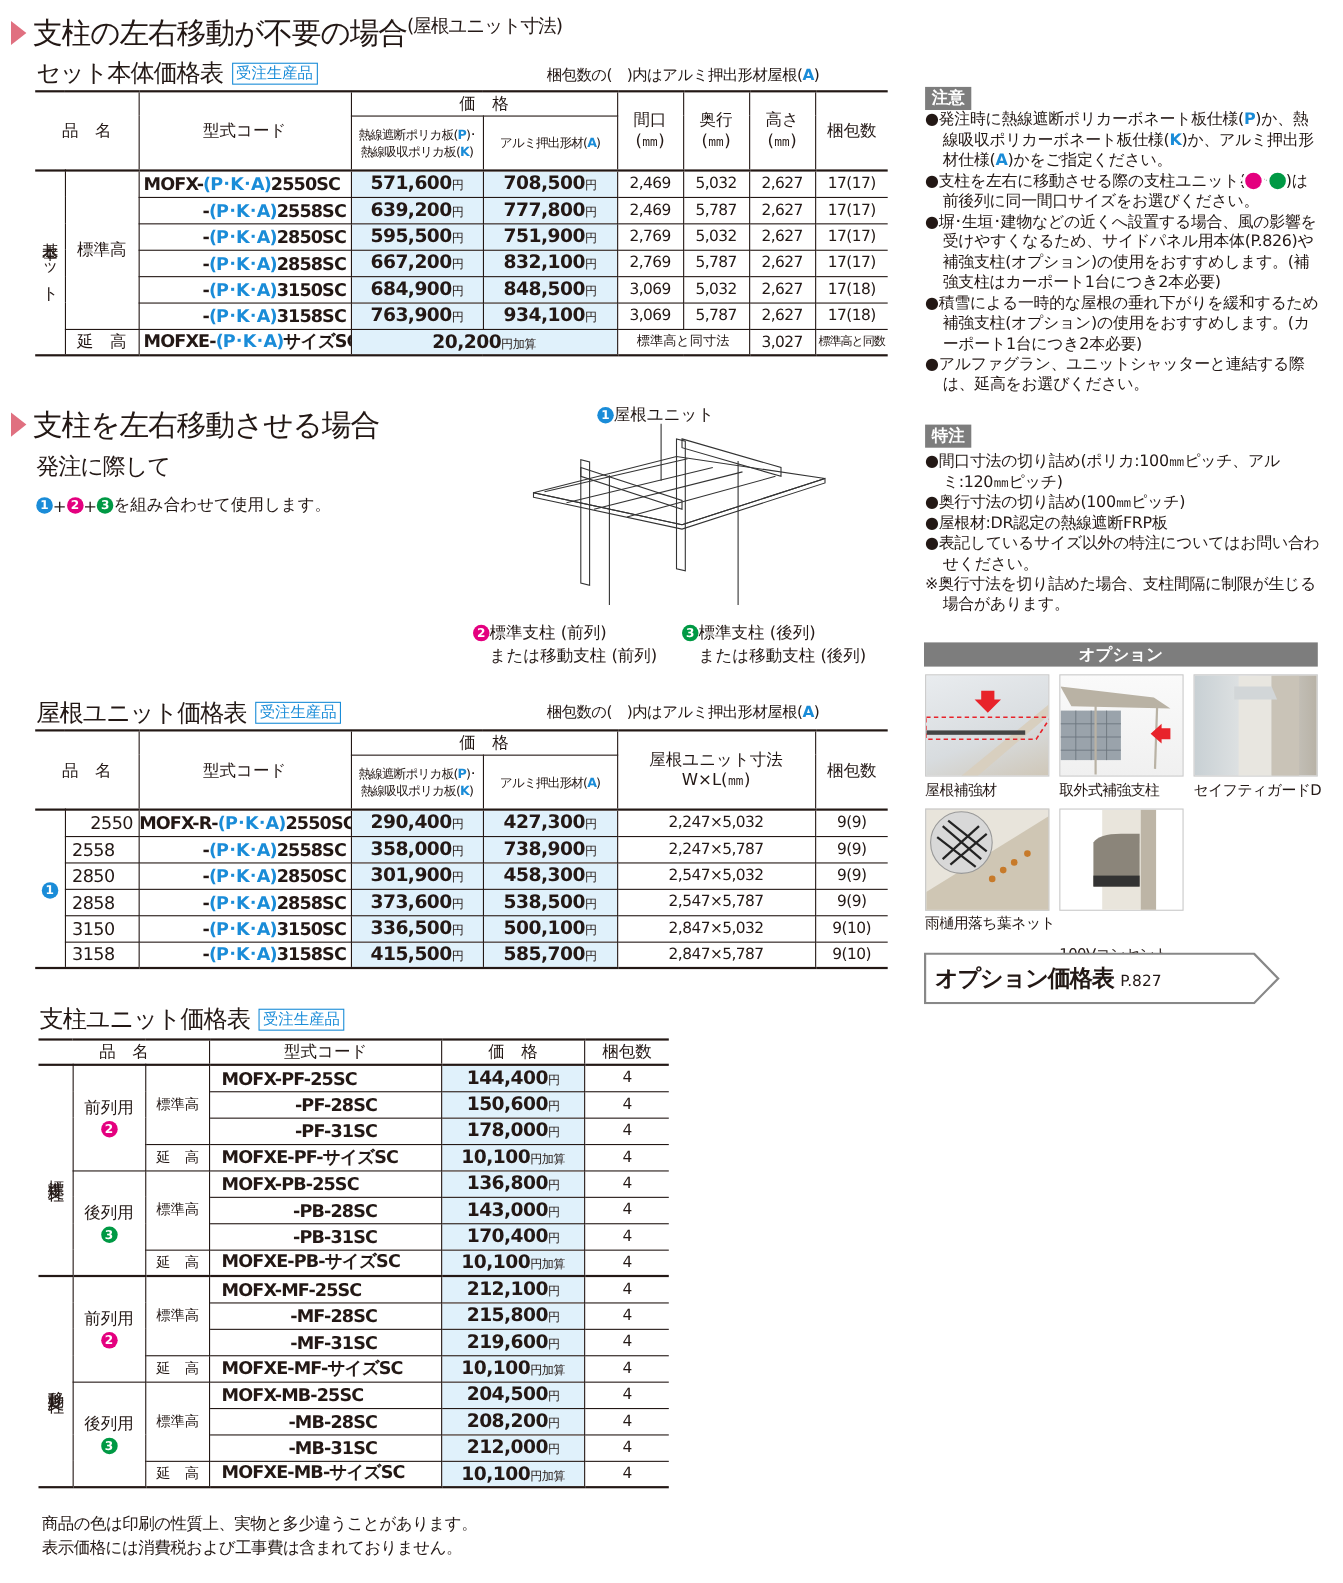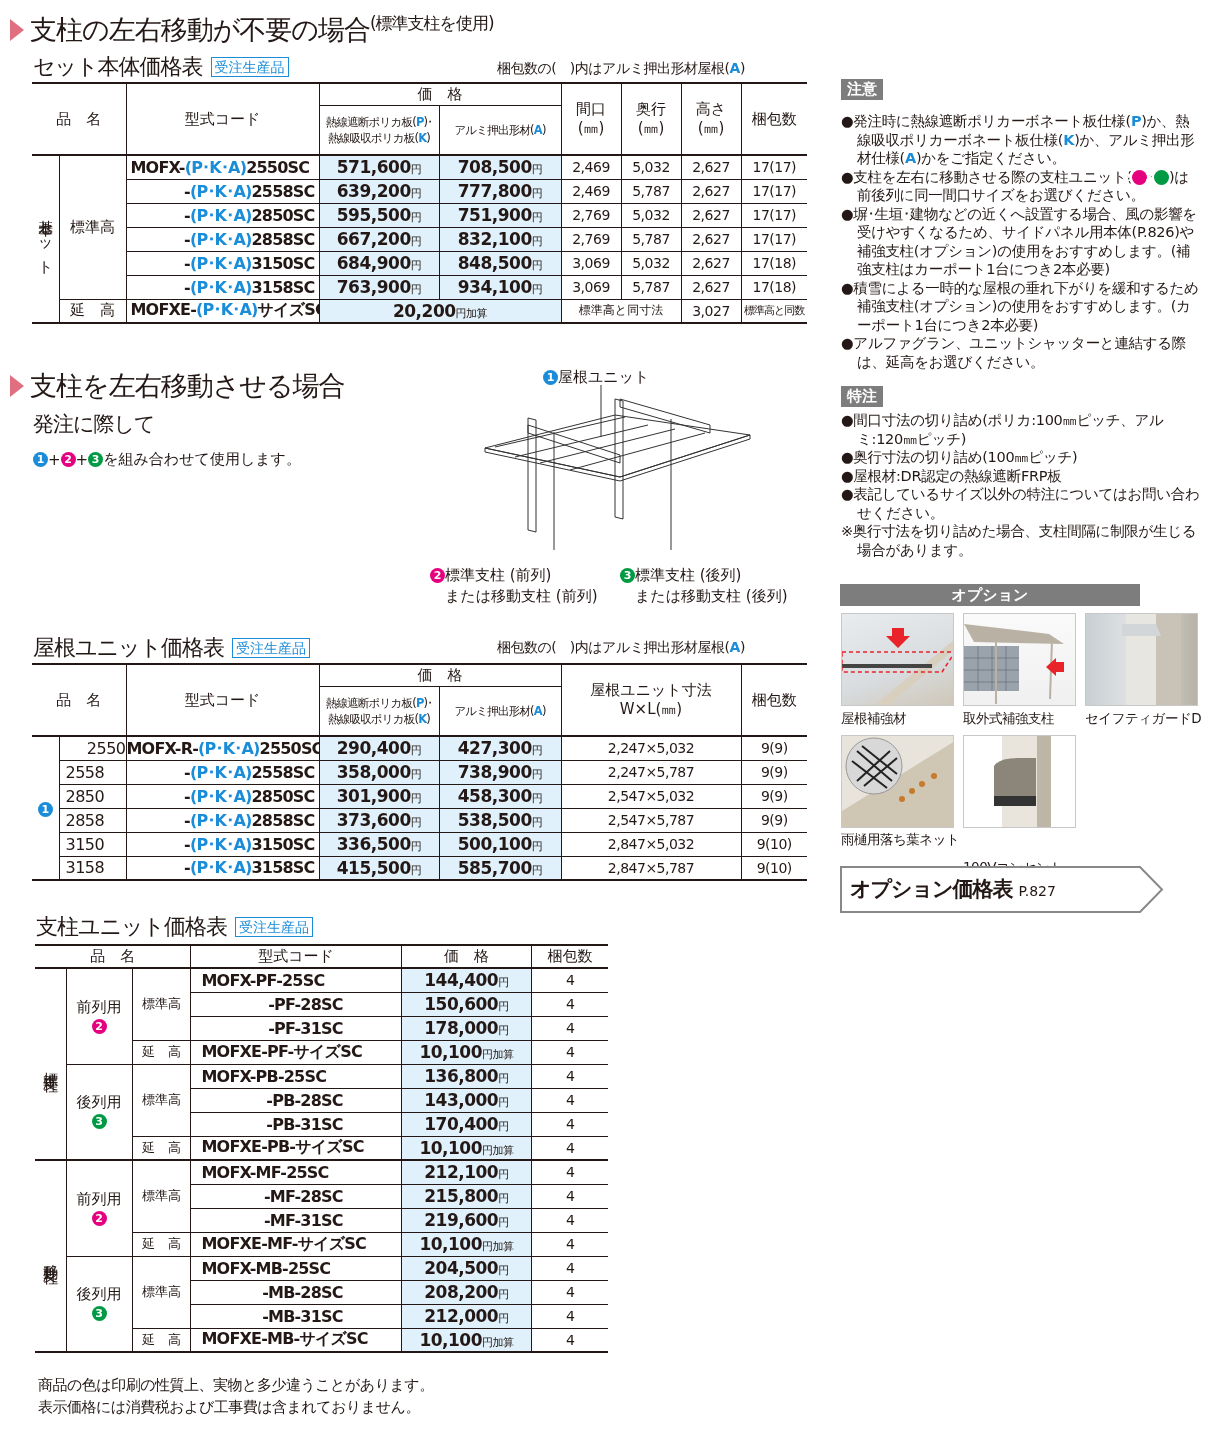"(標準支柱を使用)" span.sub { text: 標準支柱を使用 -> 屋根ユニット寸法 }
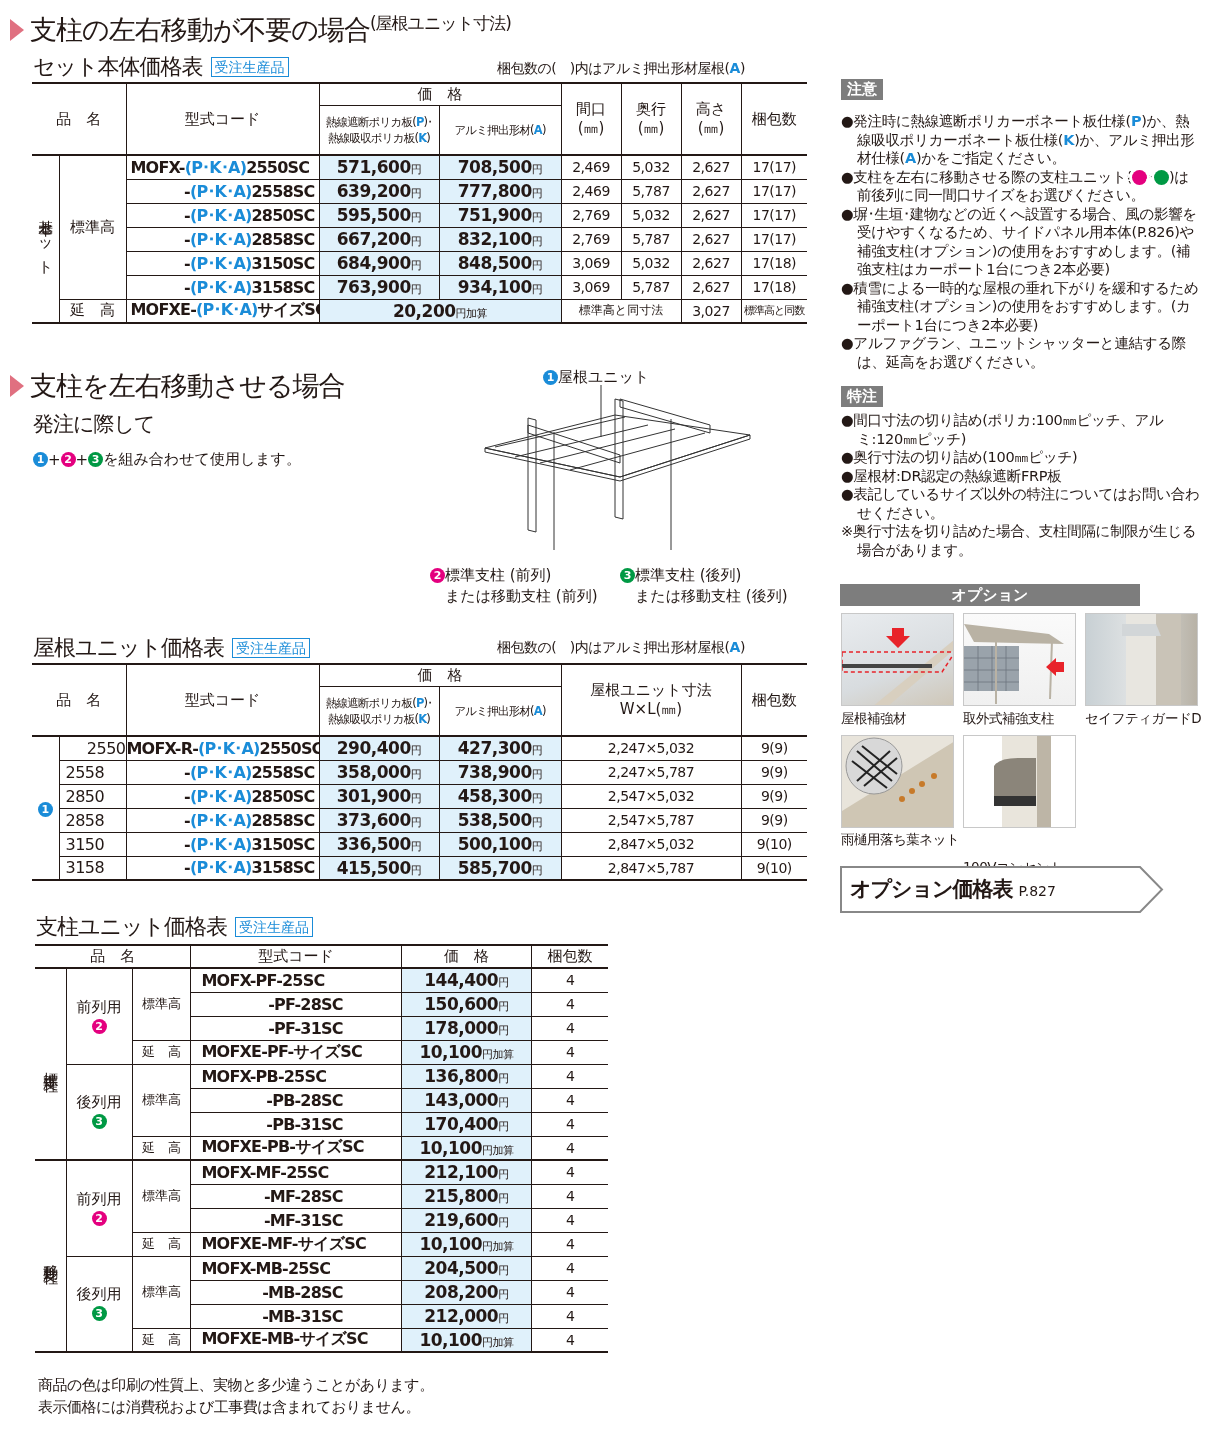"●発注時に熱線遮断ポリカーボネート板仕様(P)か、熱線吸収ポリカーボネート板仕様" div.bullets { margin-top: 12px -> 0 }
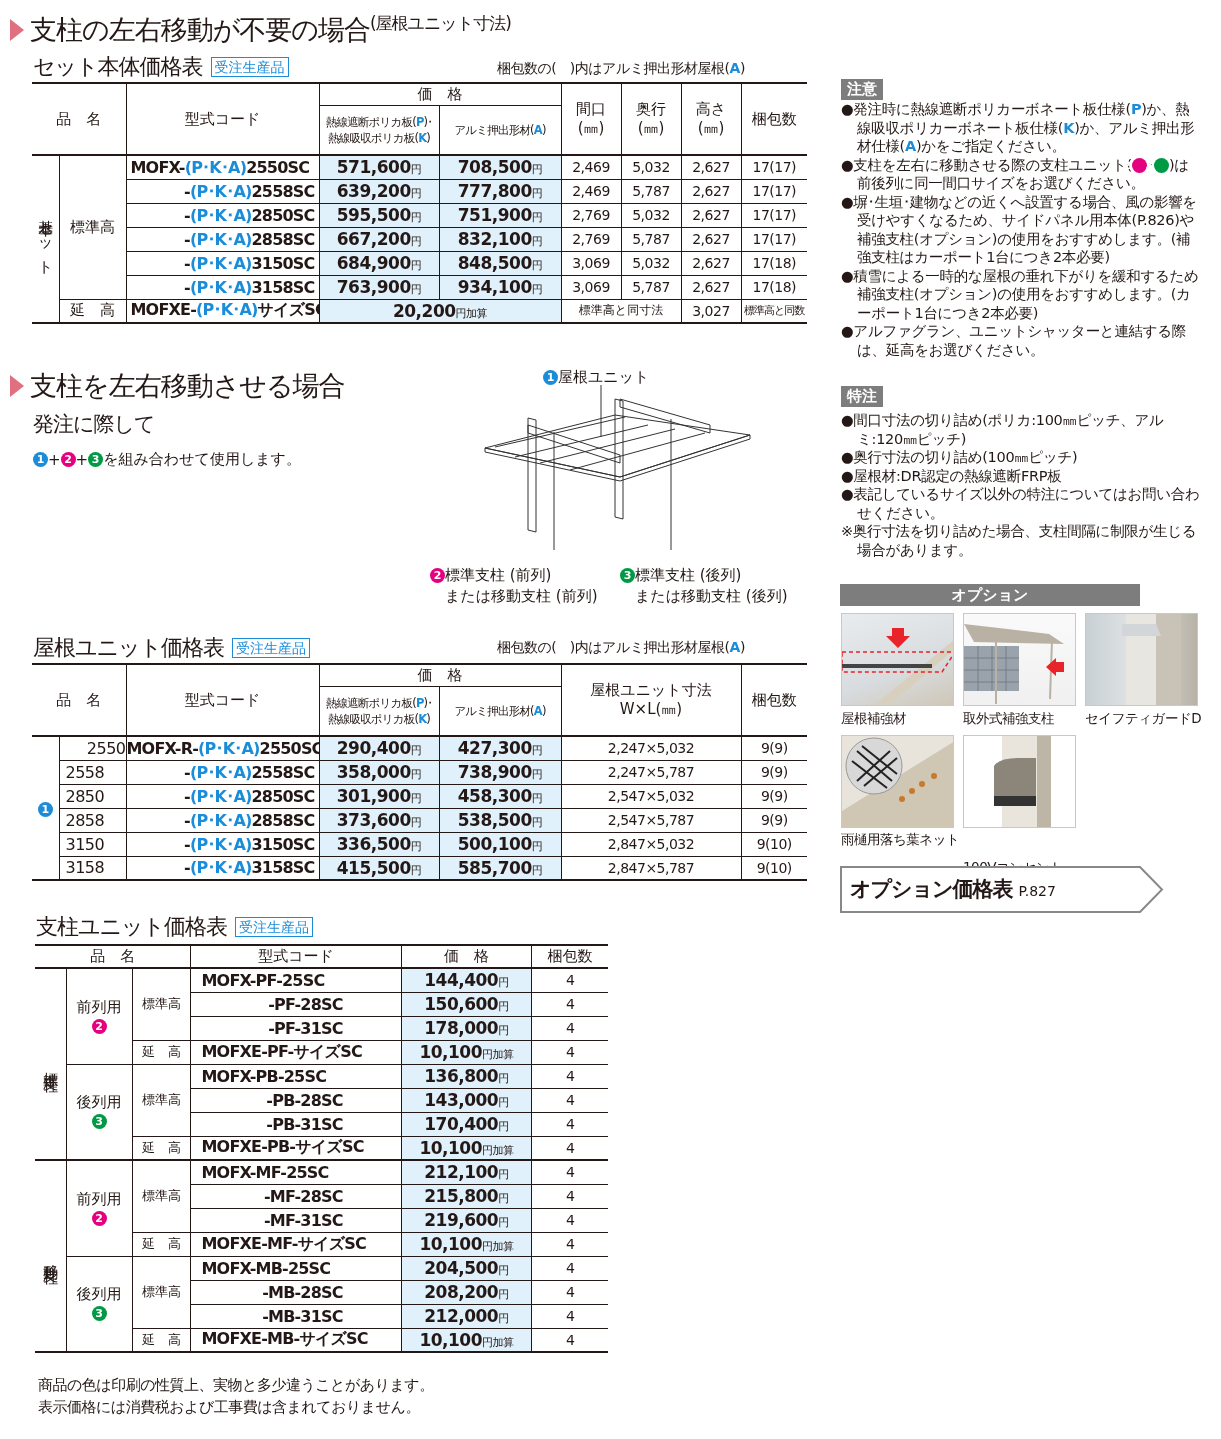"オプション" div.abs { width: 300px -> 358px }
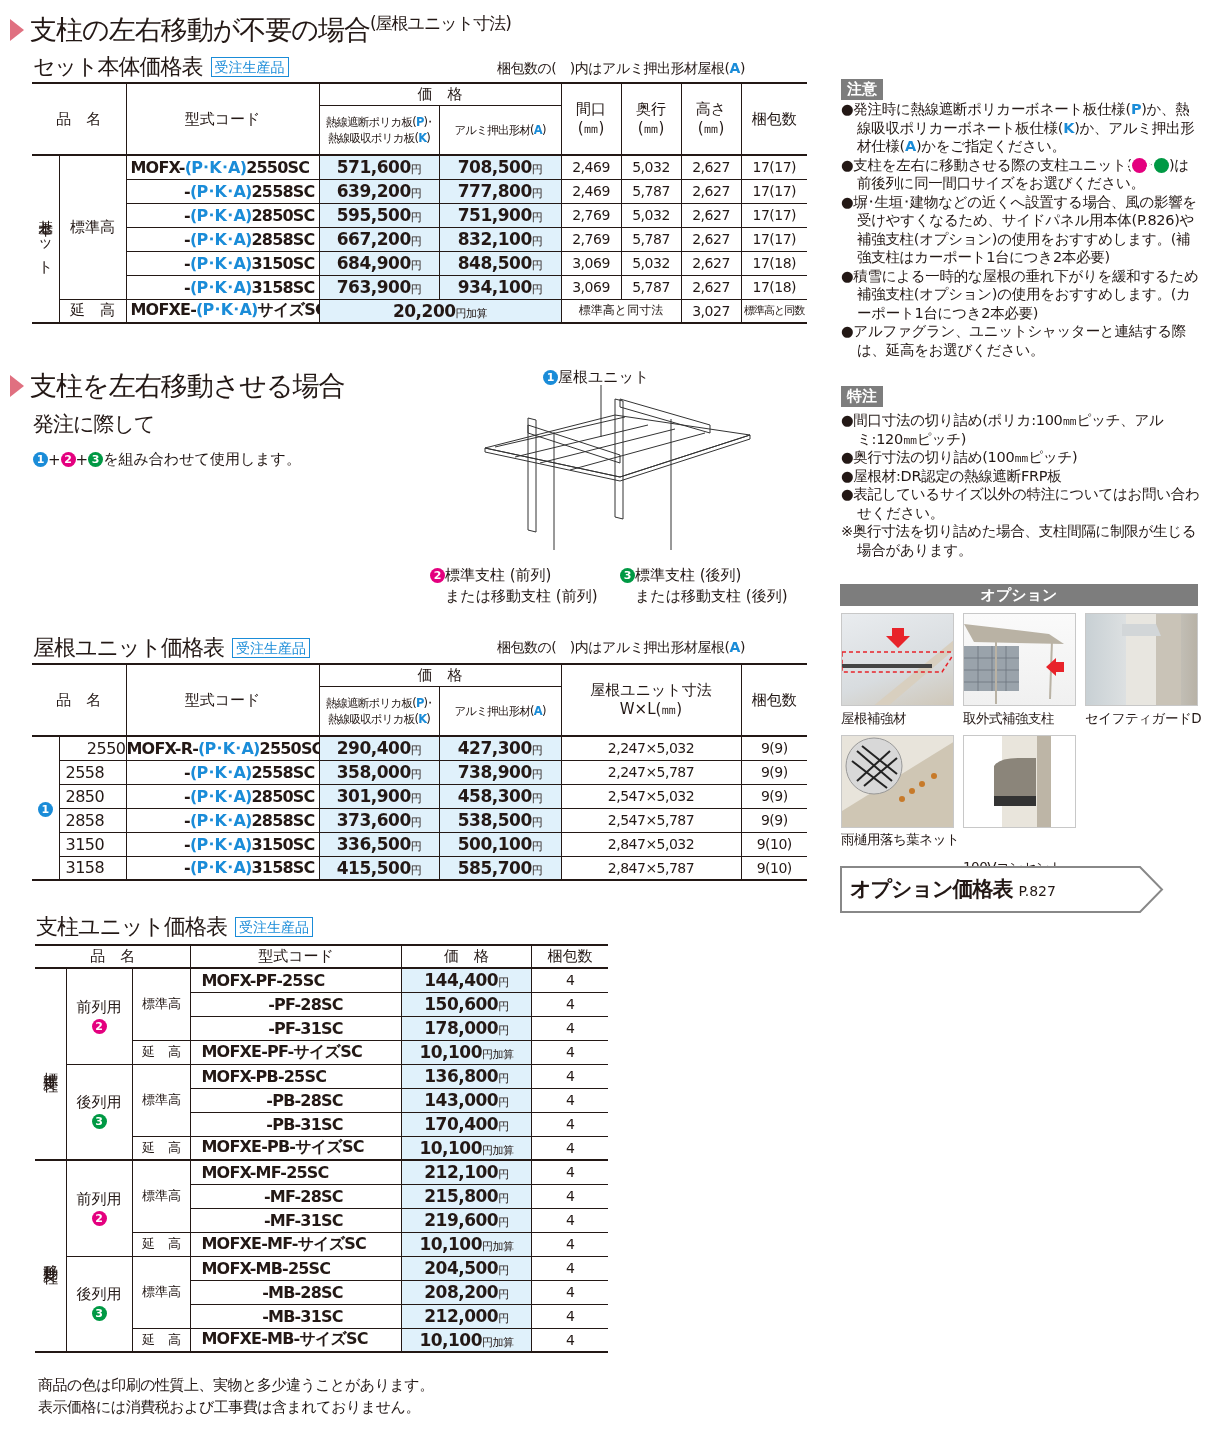"2550" td.num { text-align: right -> center }
